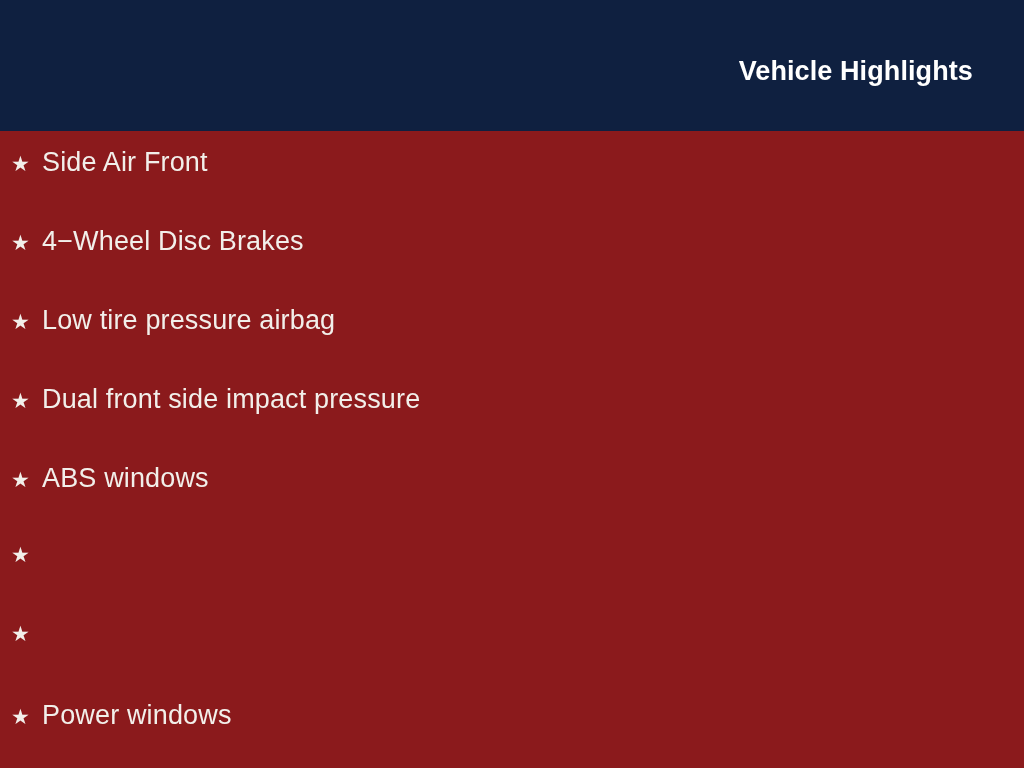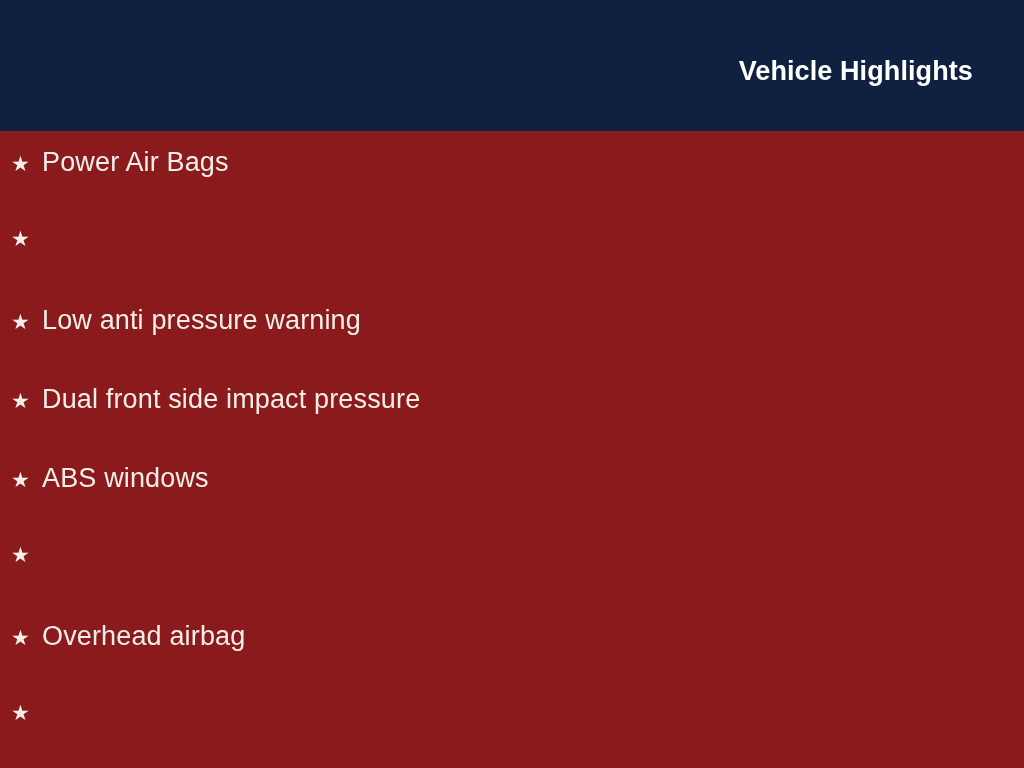"Power Air Bags" span.highlight-label { text: Power Air Bags -> Side Air Front }
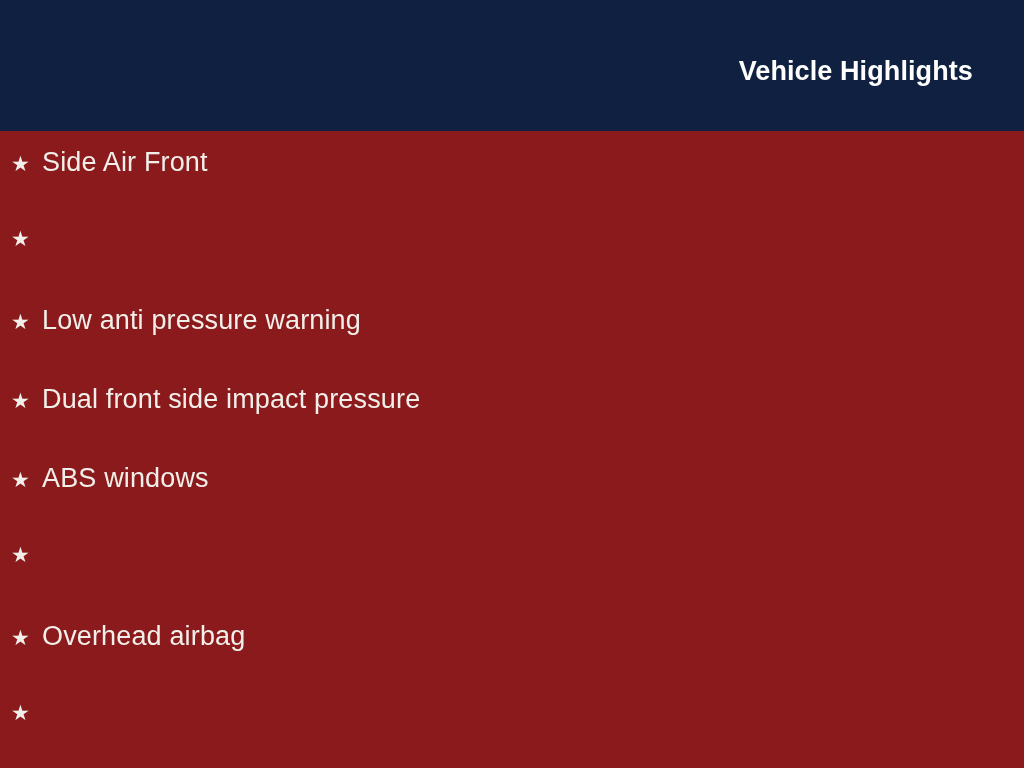"4−Wheel Disc Brakes" span.highlight-label { html: none -> <span>4−Wheel Disc Brakes</span> }
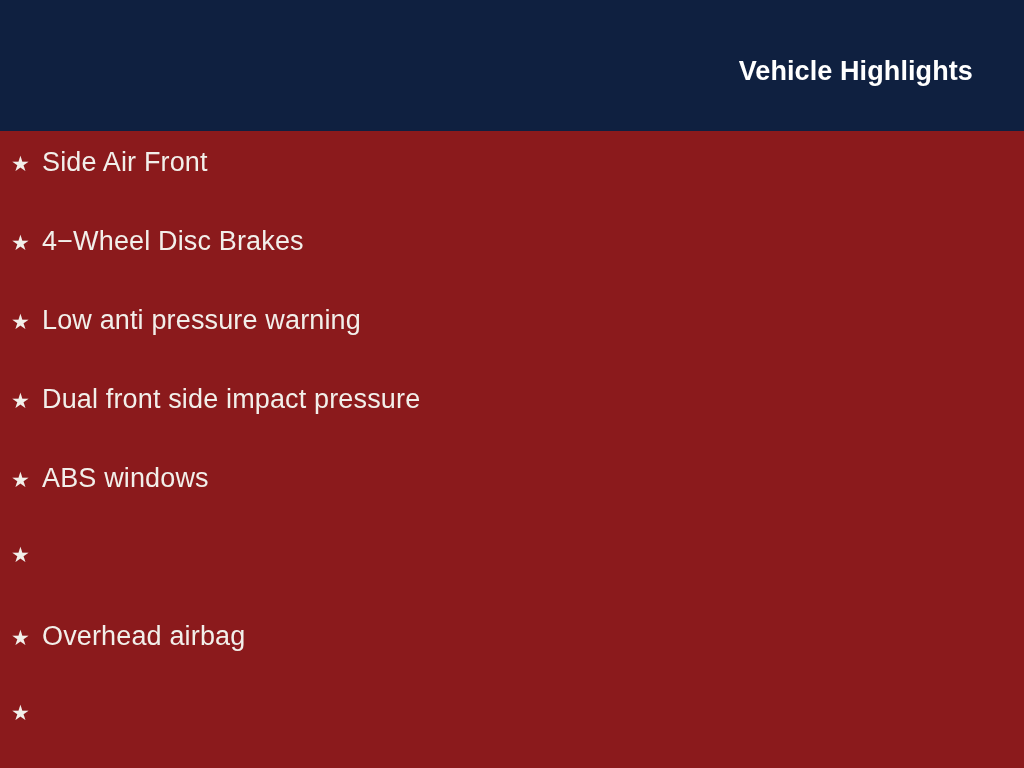"Low anti pressure warning" span.highlight-label { text: anti pressure warning -> tire pressure airbag }
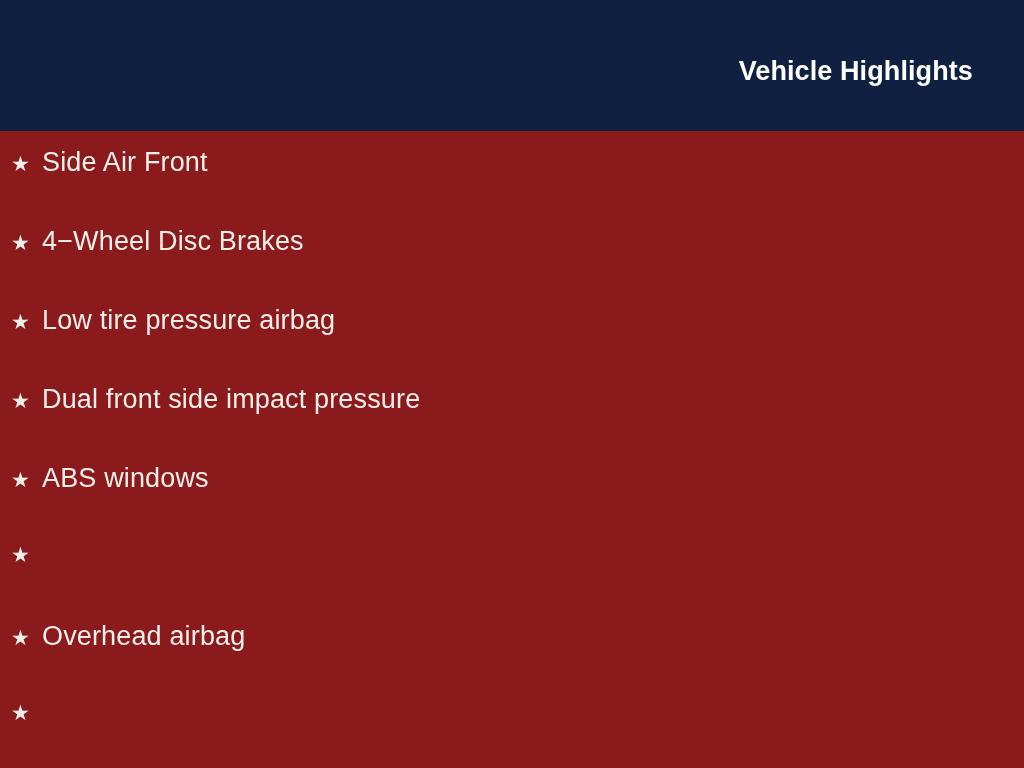"Overhead airbag" span.highlight-label { html: <span>Overhead airbag</span> -> none }
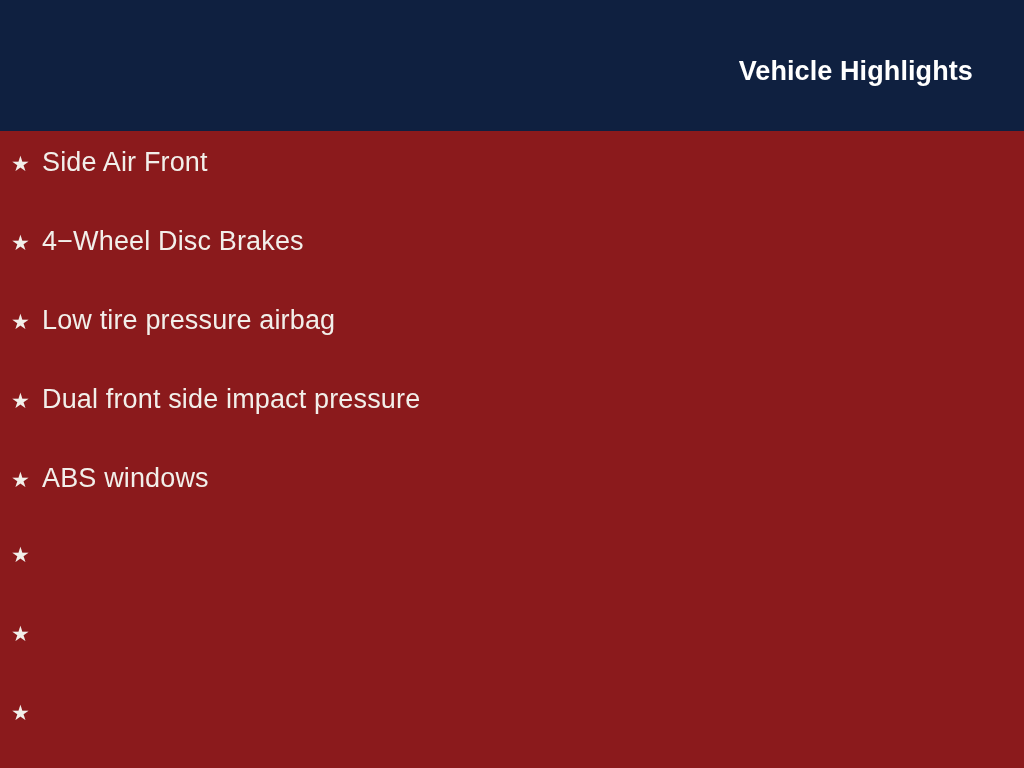"Power windows" span.highlight-label { html: none -> <span>Power windows</span> }
